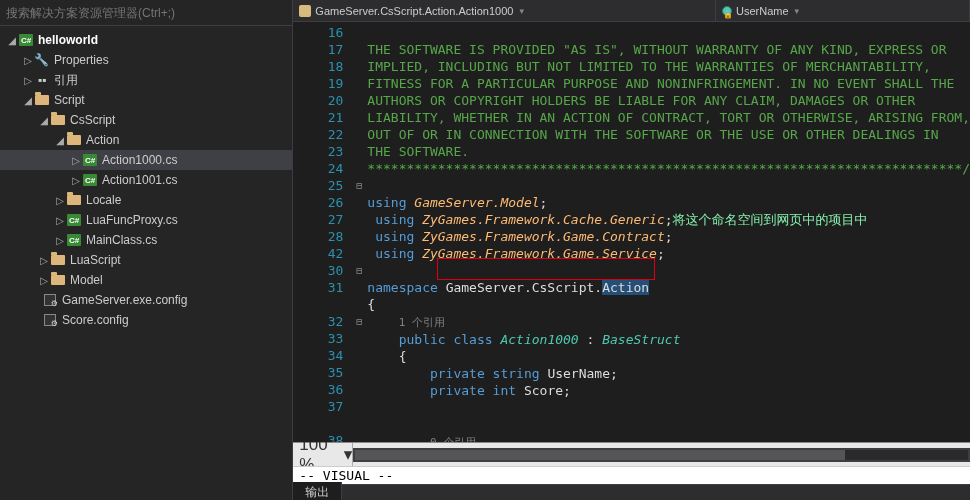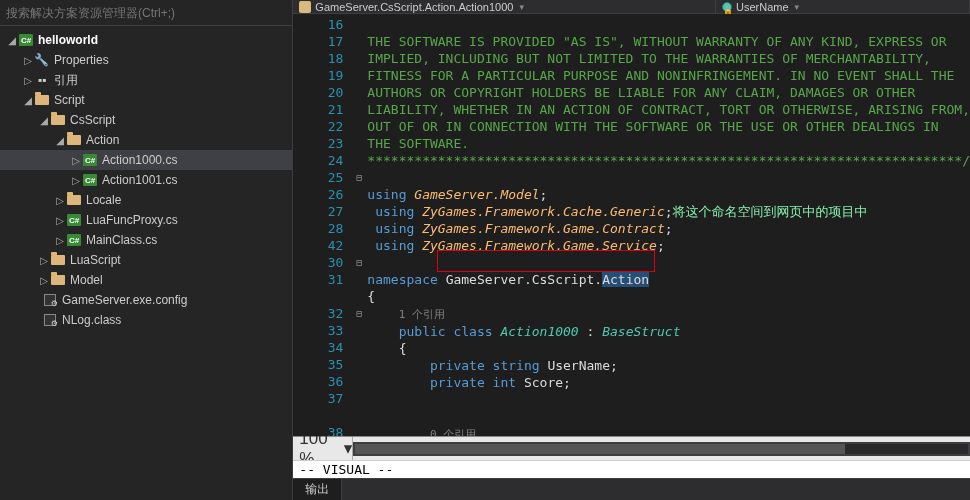"GameServer.CsScript.Action.Action1000" .breadcrumb { height: 14px -> 22px }
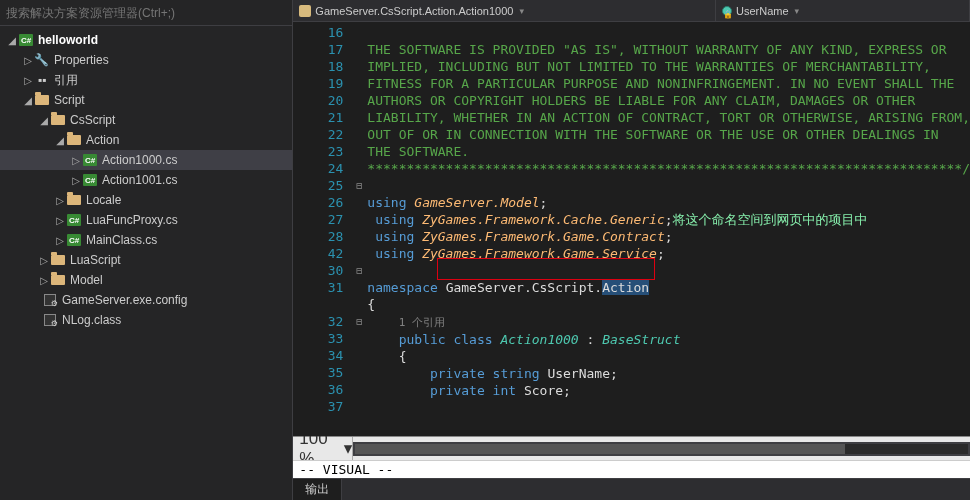"NLog.class" span.node-label { text: NLog.class -> Score.config }
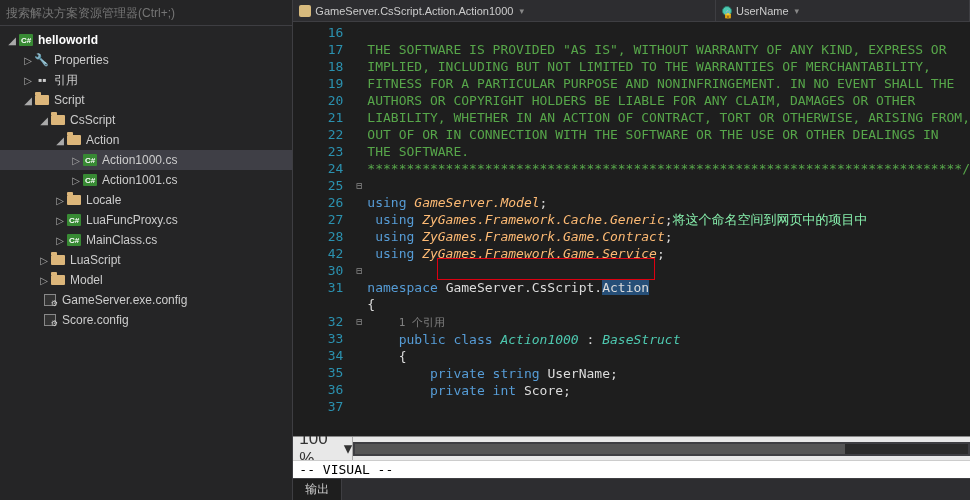"输出" .out-tab { height: 22px -> 16px }
